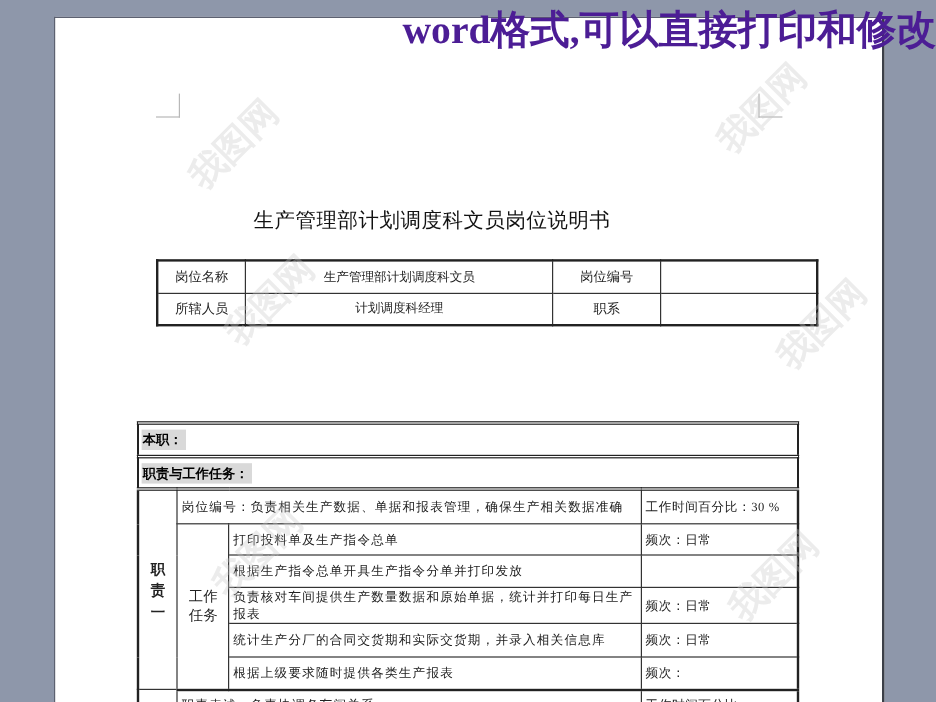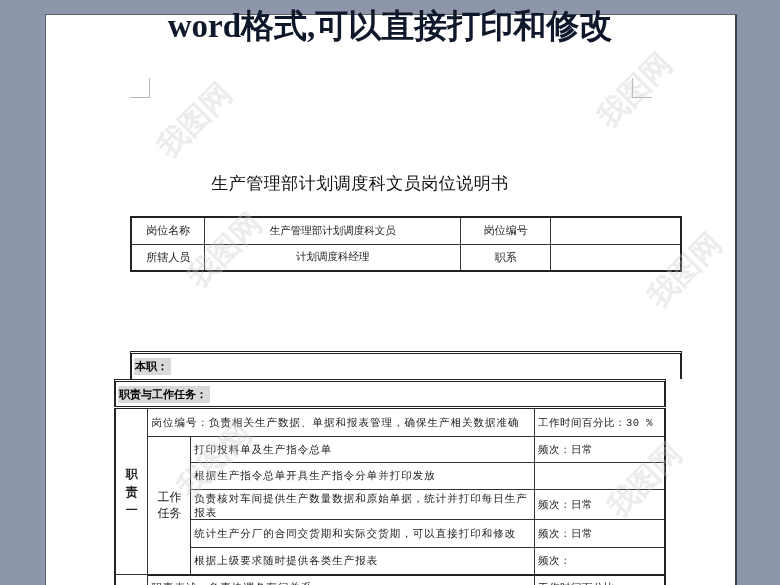"word格式,可以直接打印和修改" .banner { color: #0f172a -> #4c1d95; text-align: center -> right }
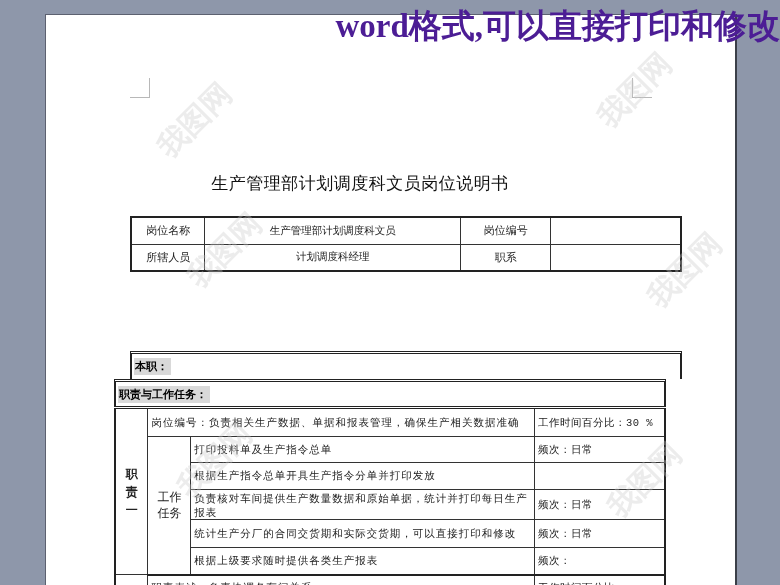"本职：" div.band { margin-left: 16px -> none }
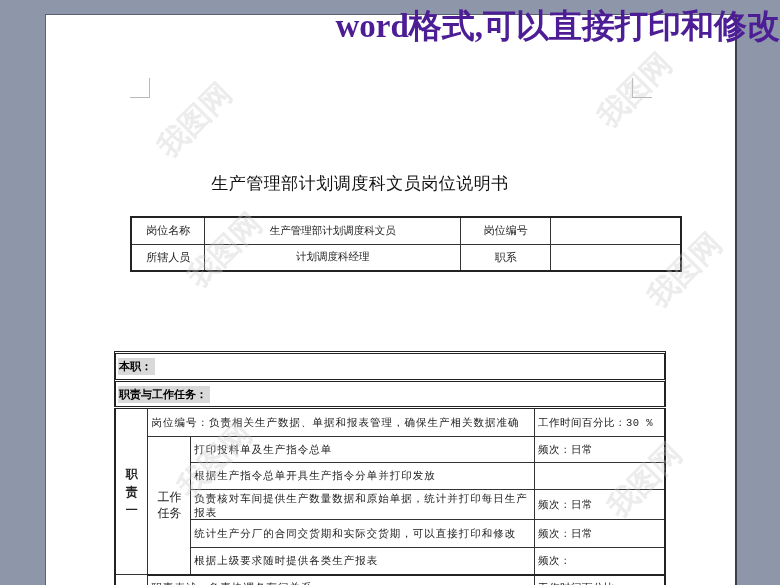"工作时间百分比：30 %" .t2 td.right { font-family: Liberation Mono, monospace -> Liberation Serif, serif }
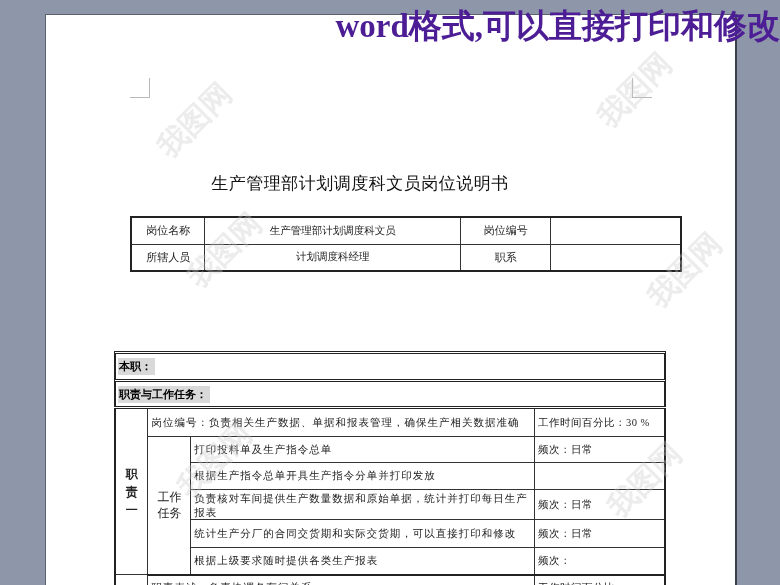"统计生产分厂的合同交货期和实际交货期，可以直接打印和修改" td { text: 可以直接打印和修改 -> 并录入相关信息库 }
